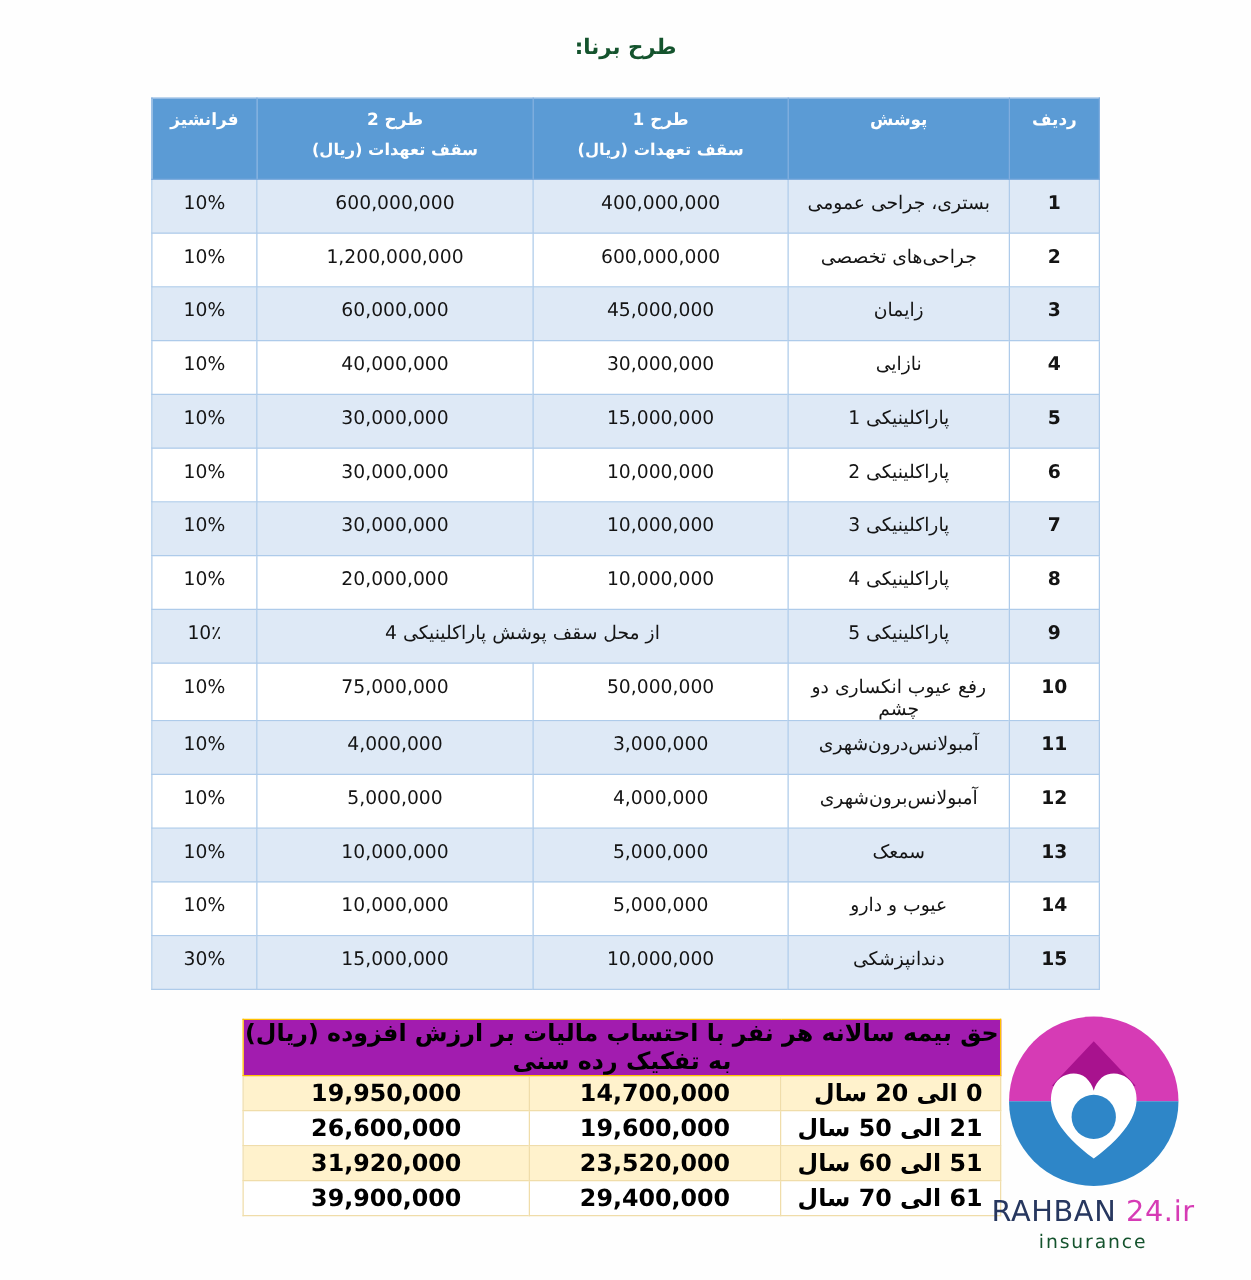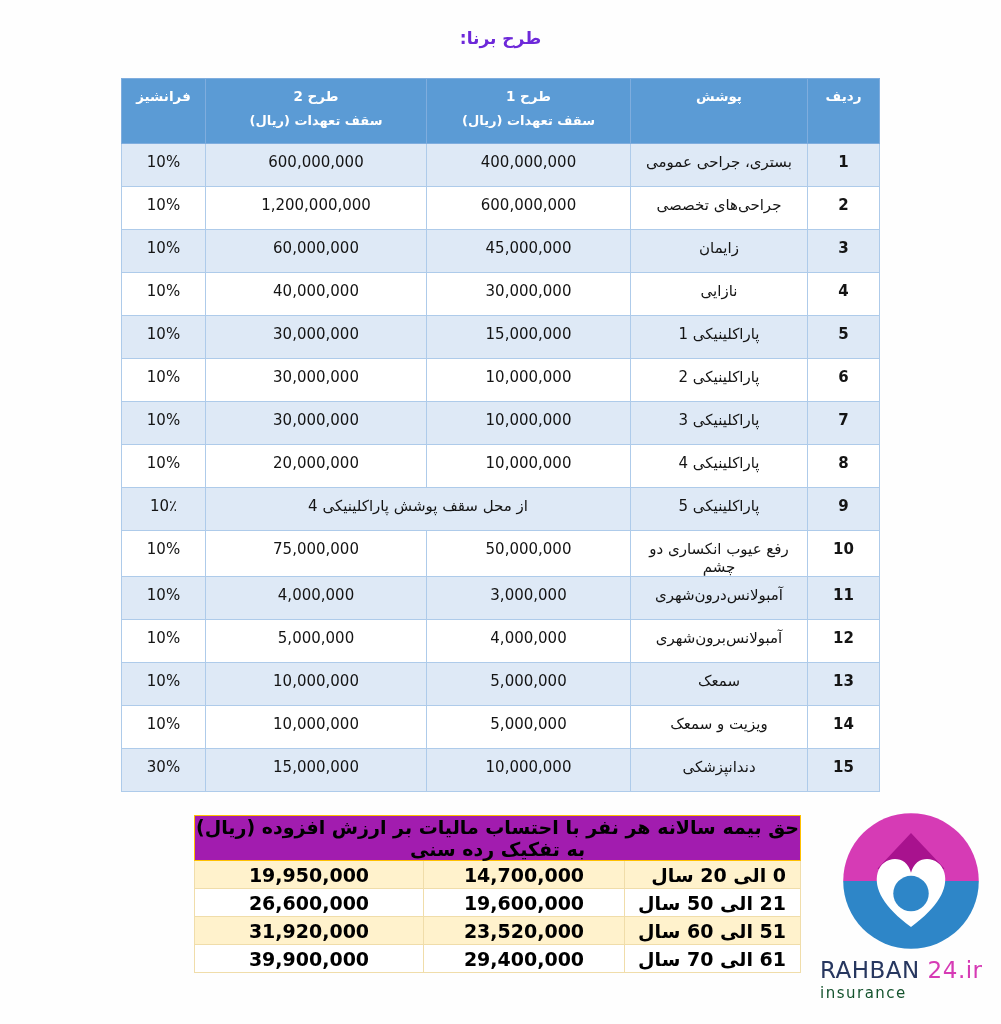"طرح برنا:" .doc-title { color: #6d28d9 -> #14532d }
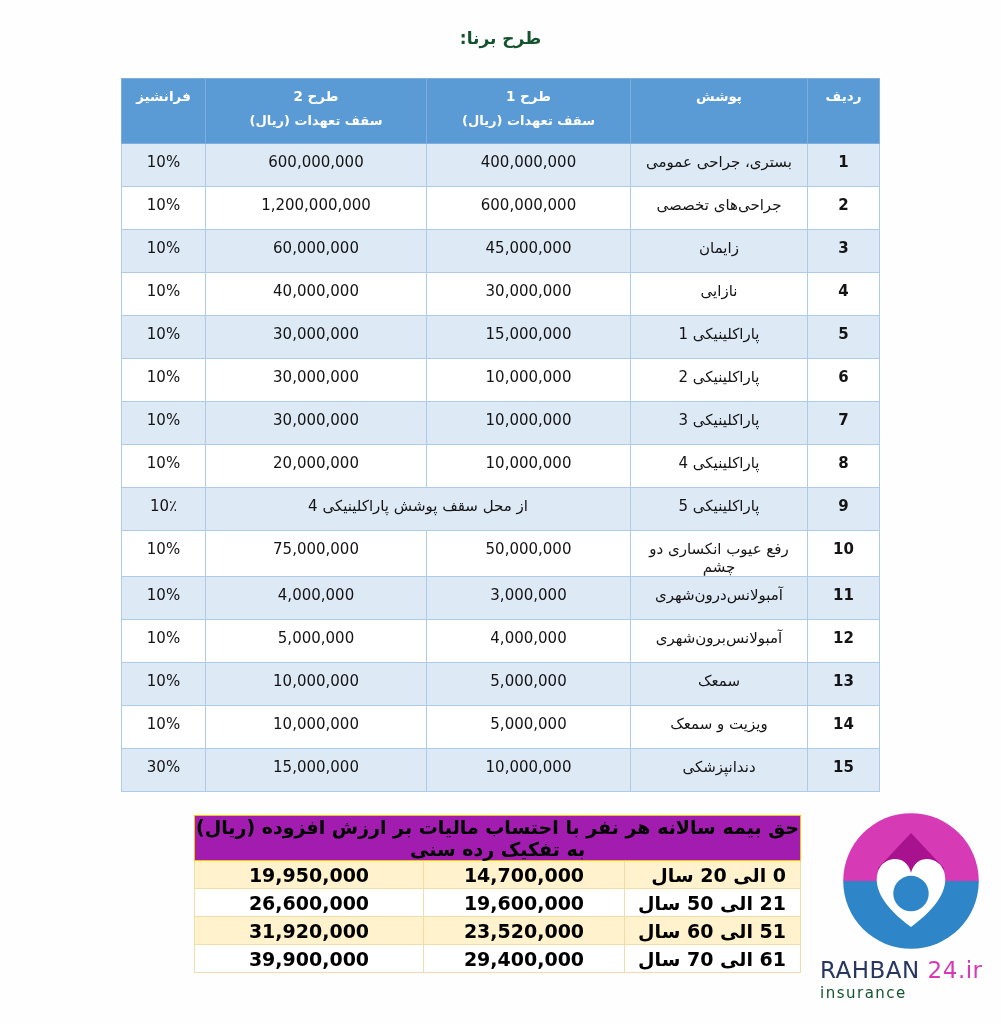"ویزیت و سمعک" td.coverage { text: ویزیت و سمعک -> عیوب و دارو }
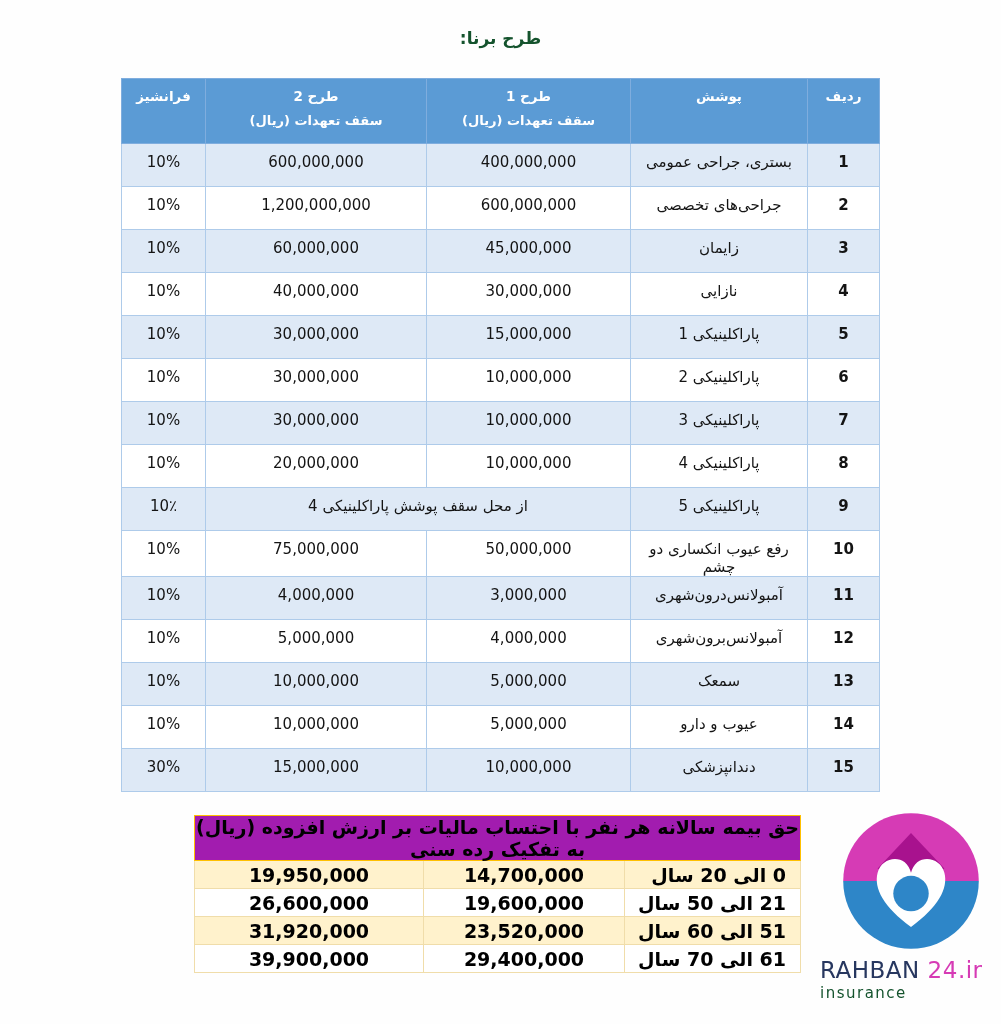"RAHBAN 24.ir" .logo { left: 820px -> 784px; text-align: left -> center }
